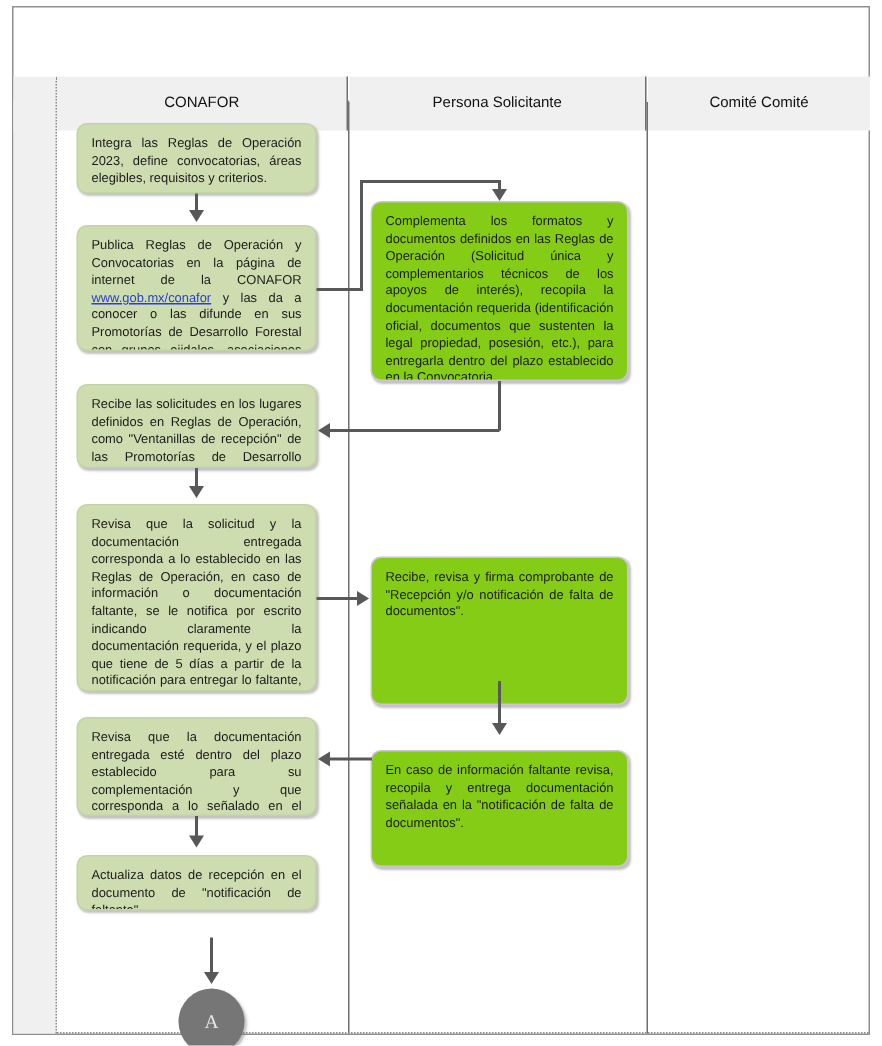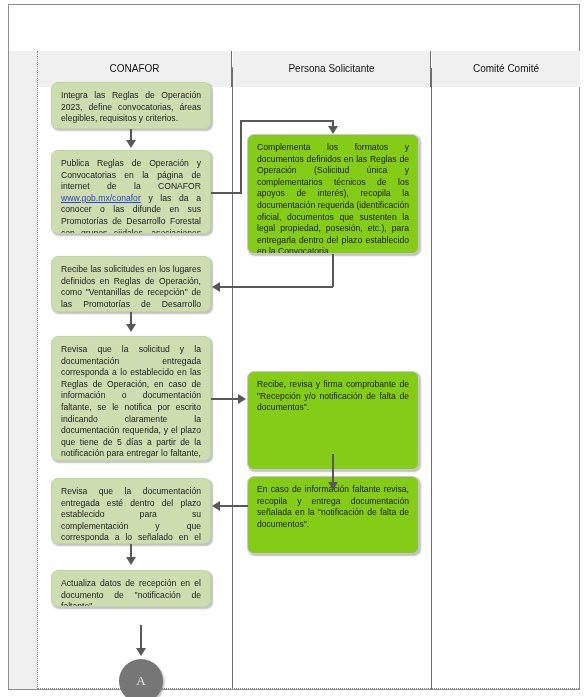"En caso de información faltante" div.box { top: 408px -> 432px }
